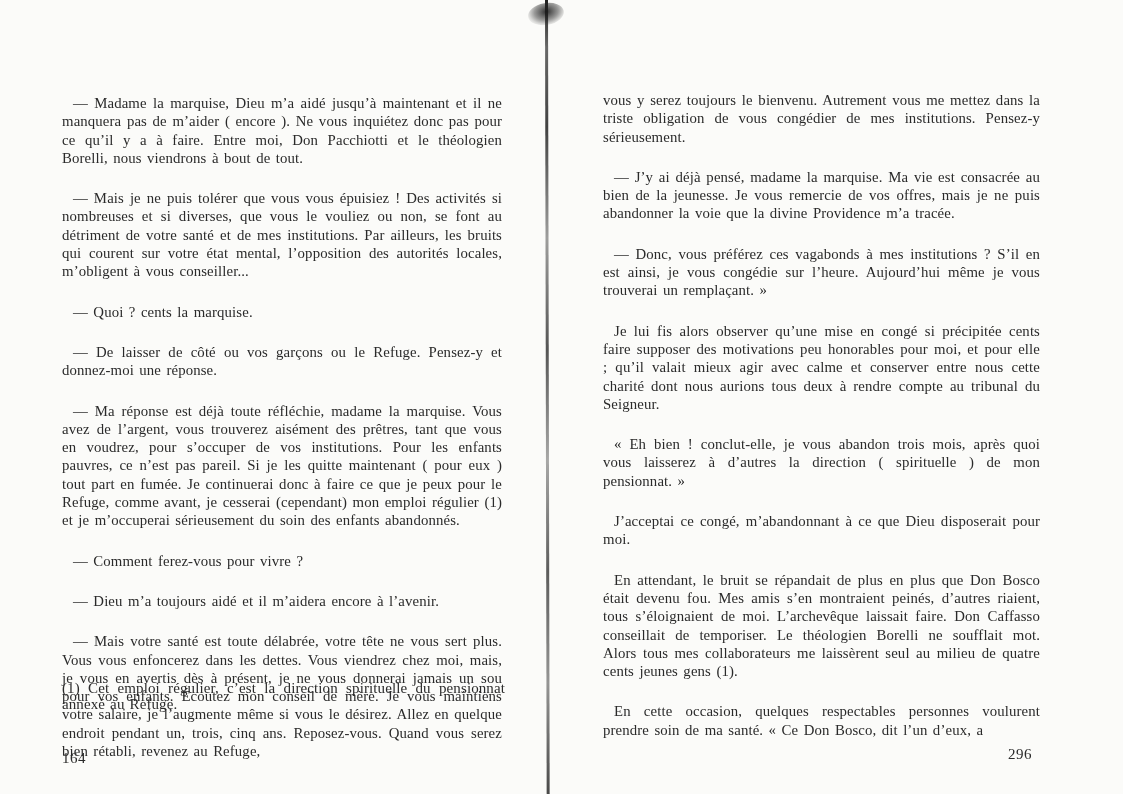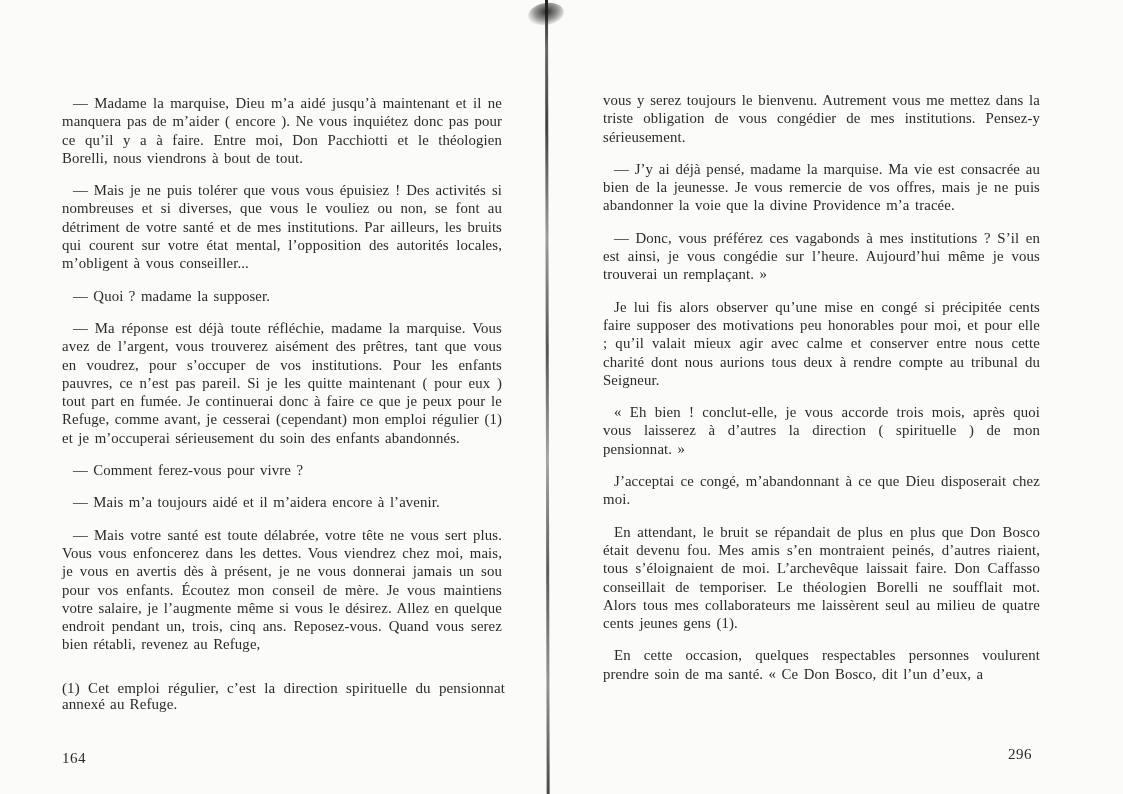"— J’y ai déjà pensé," .text-block p + p { margin-top: 14px -> 22px }
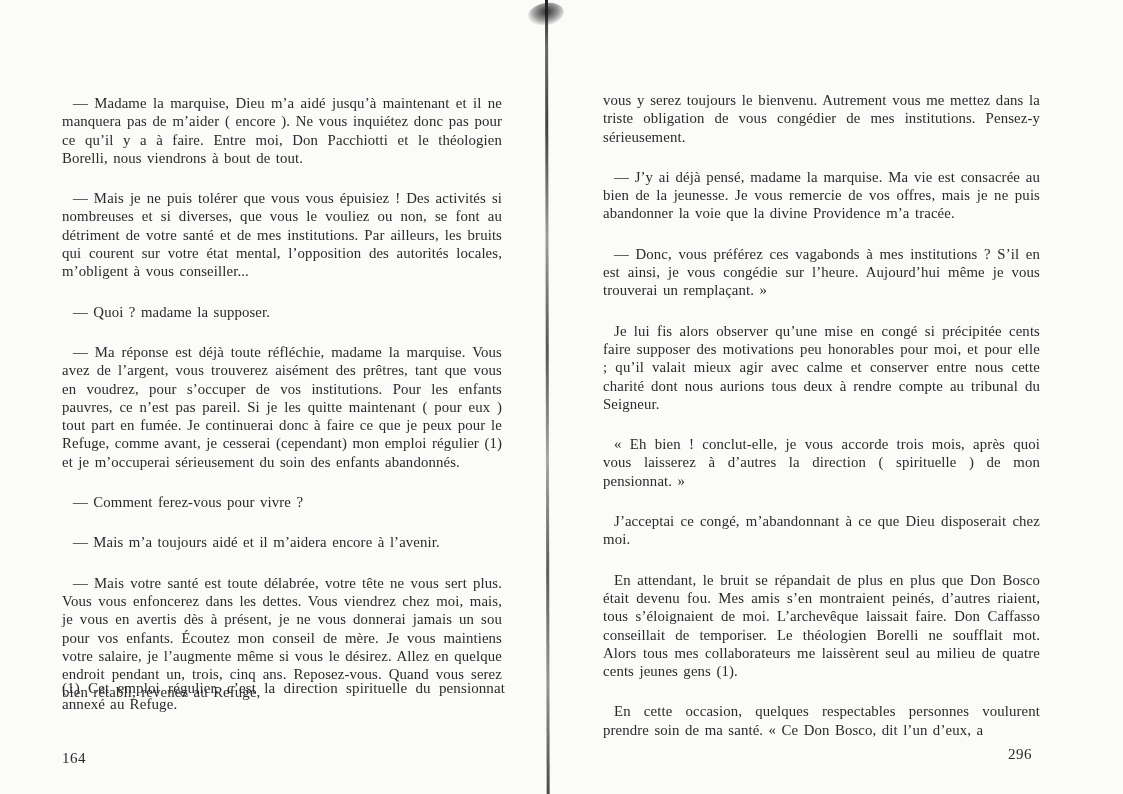"— Quoi ? madame la" p { text: madame la supposer -> cents la marquise }
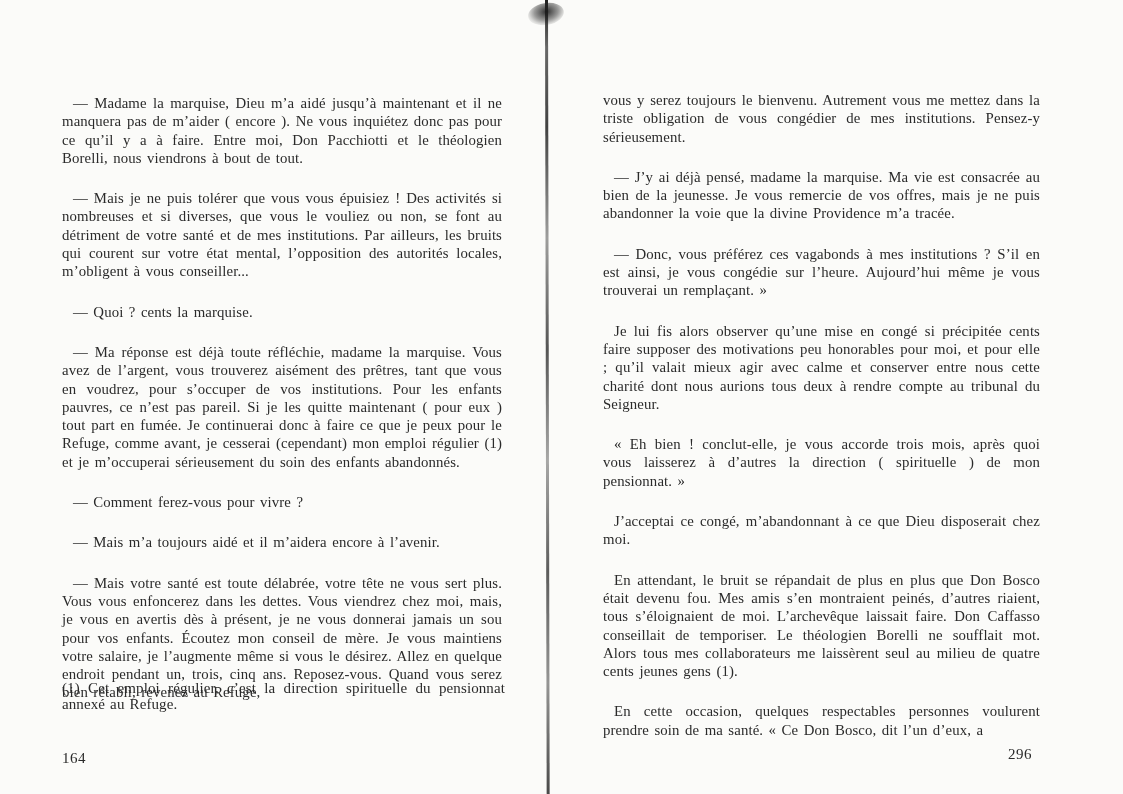"— De laisser de côté" p { html: none -> <p>— De laisser de côté ou vos garçons ou le Refuge. Pensez-y et donnez-moi une réponse.</p> }
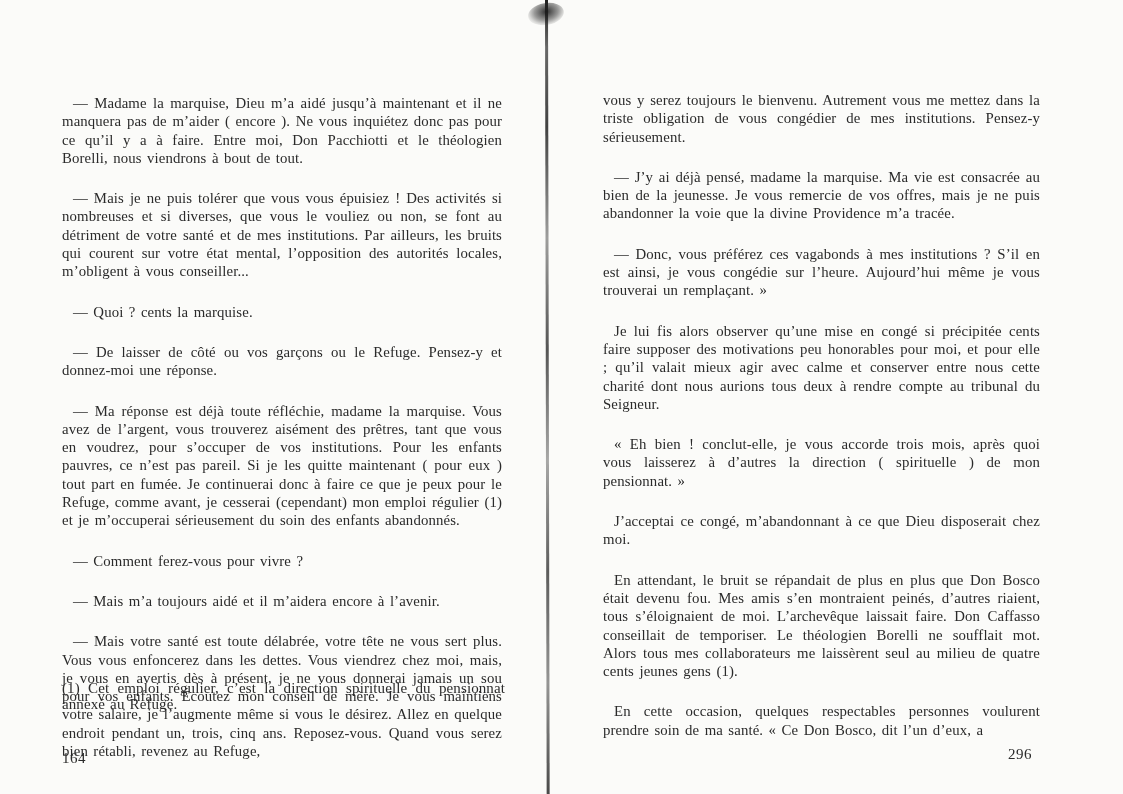"« Eh bien ! conclut-elle," p { text: accorde -> abandon }
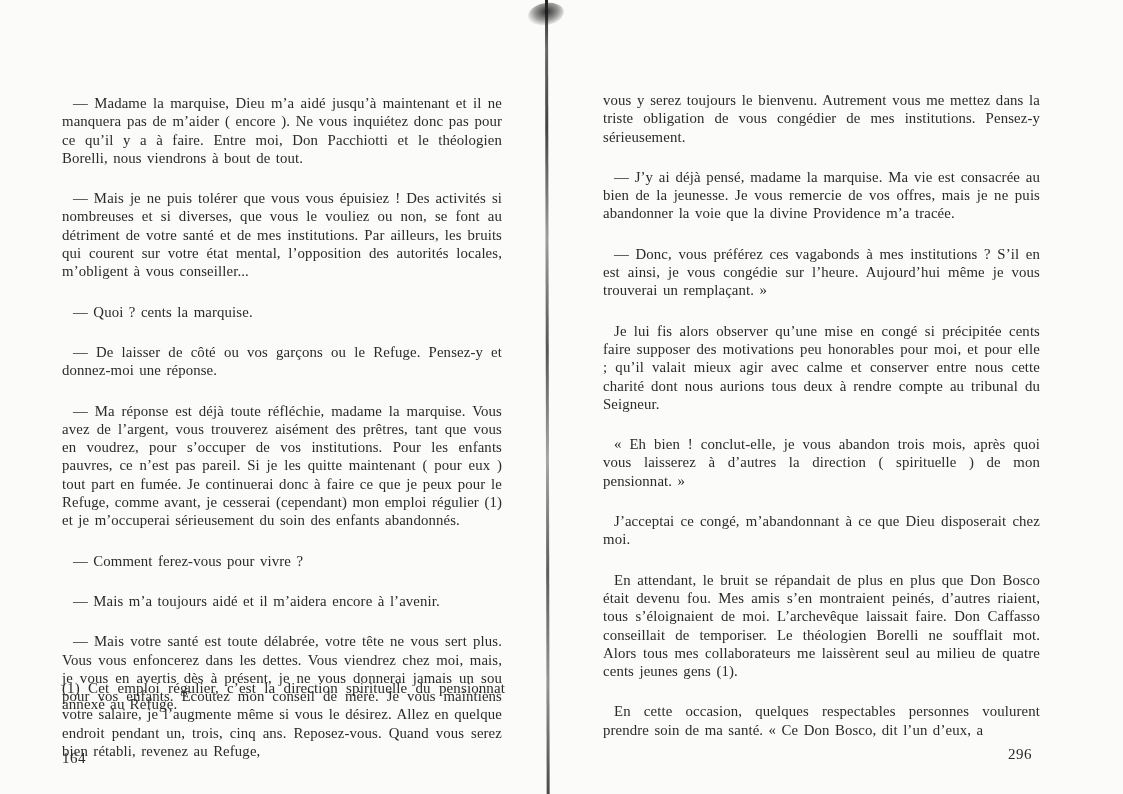"J’acceptai ce congé, m’abandonnant à" p { text: chez -> pour }
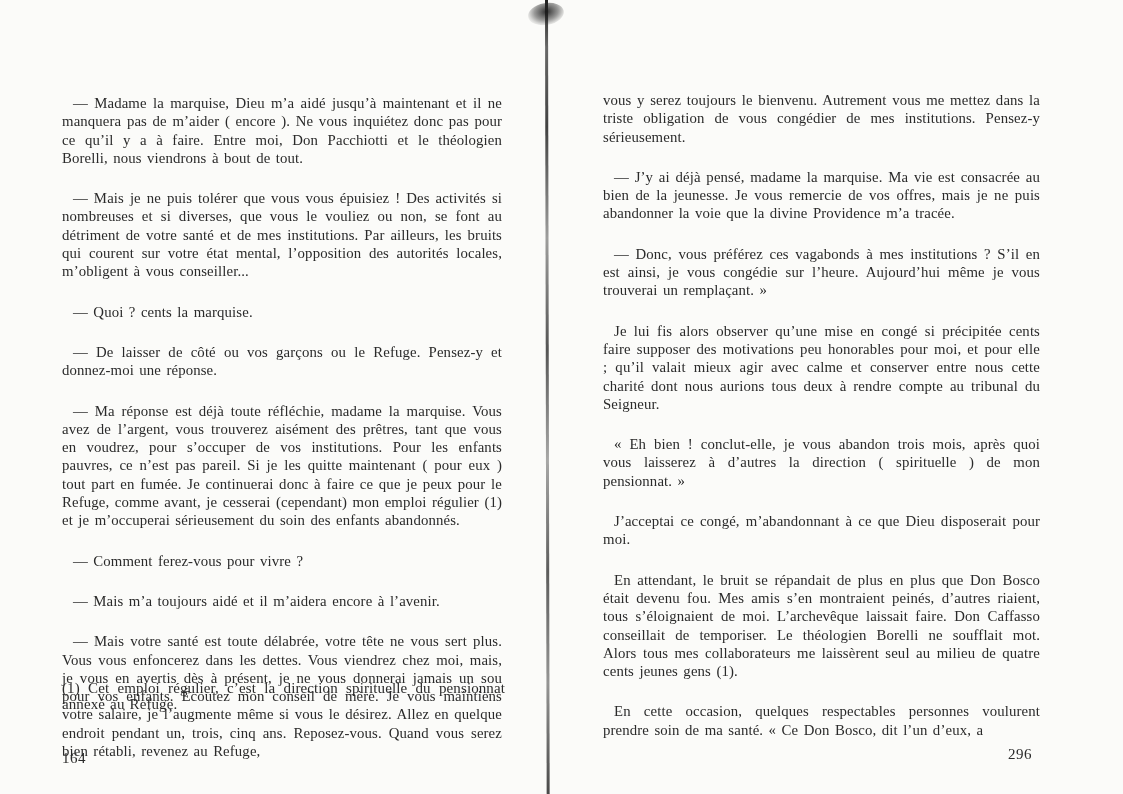"— Mais m’a toujours aidé" p { text: Mais -> Dieu }
